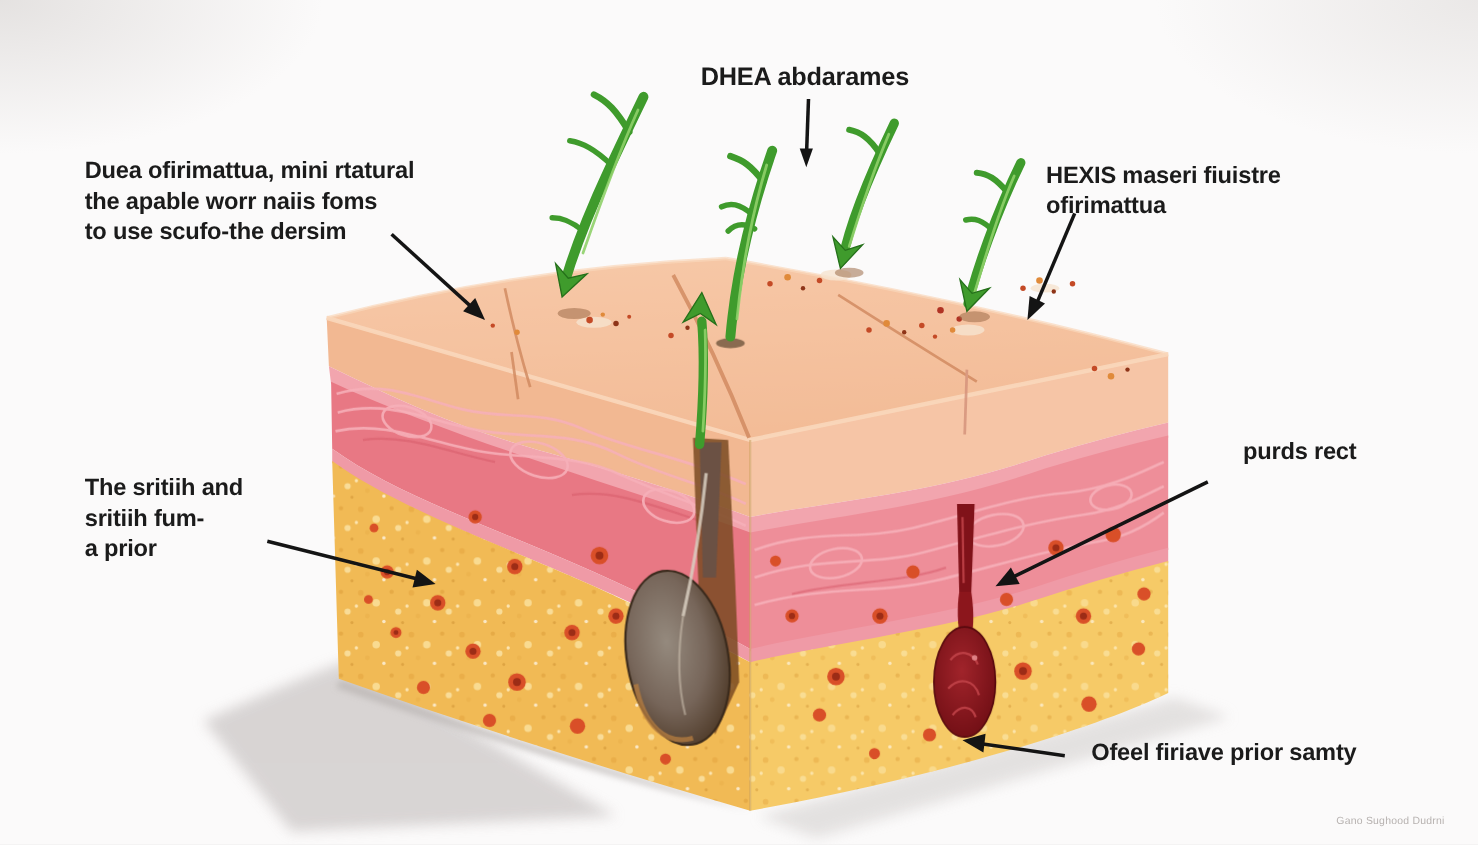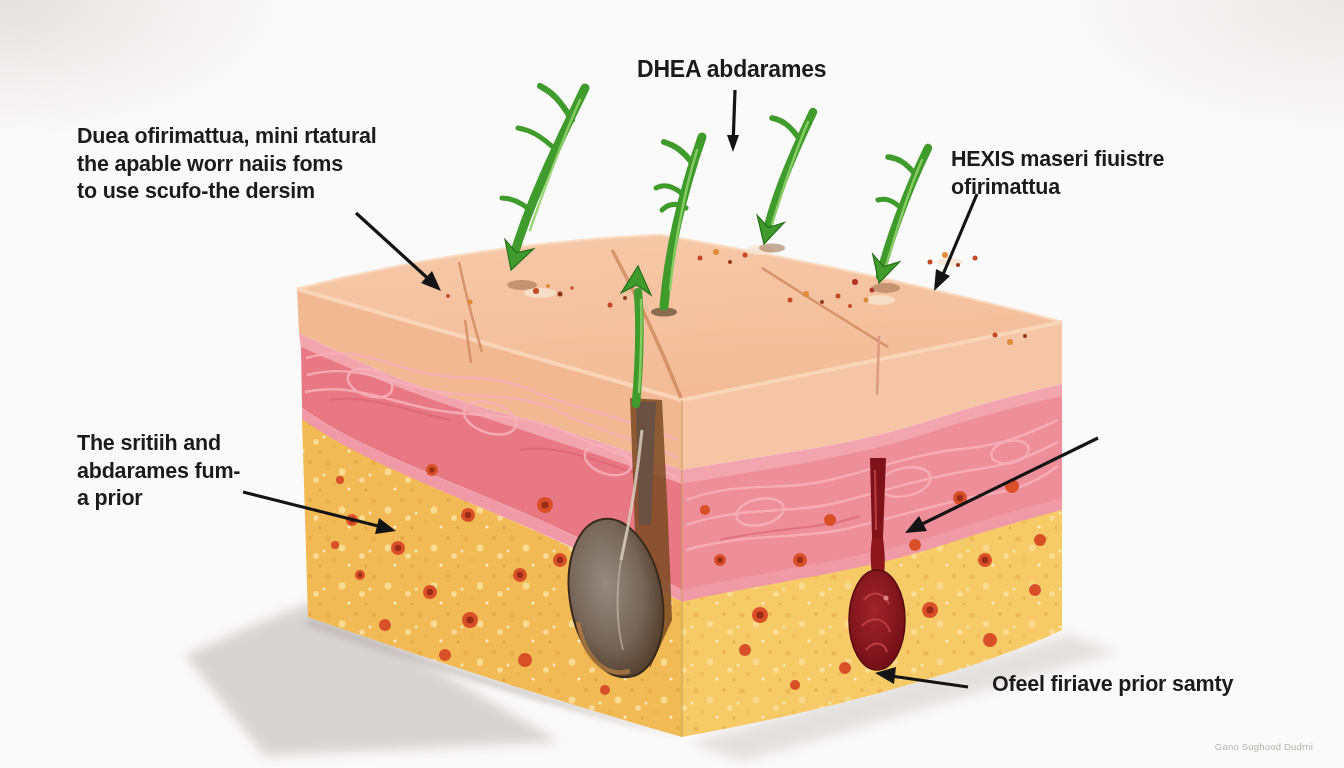"Duea ofirimattua, mini rtatural" div.lbl { top: 123px -> 142px }
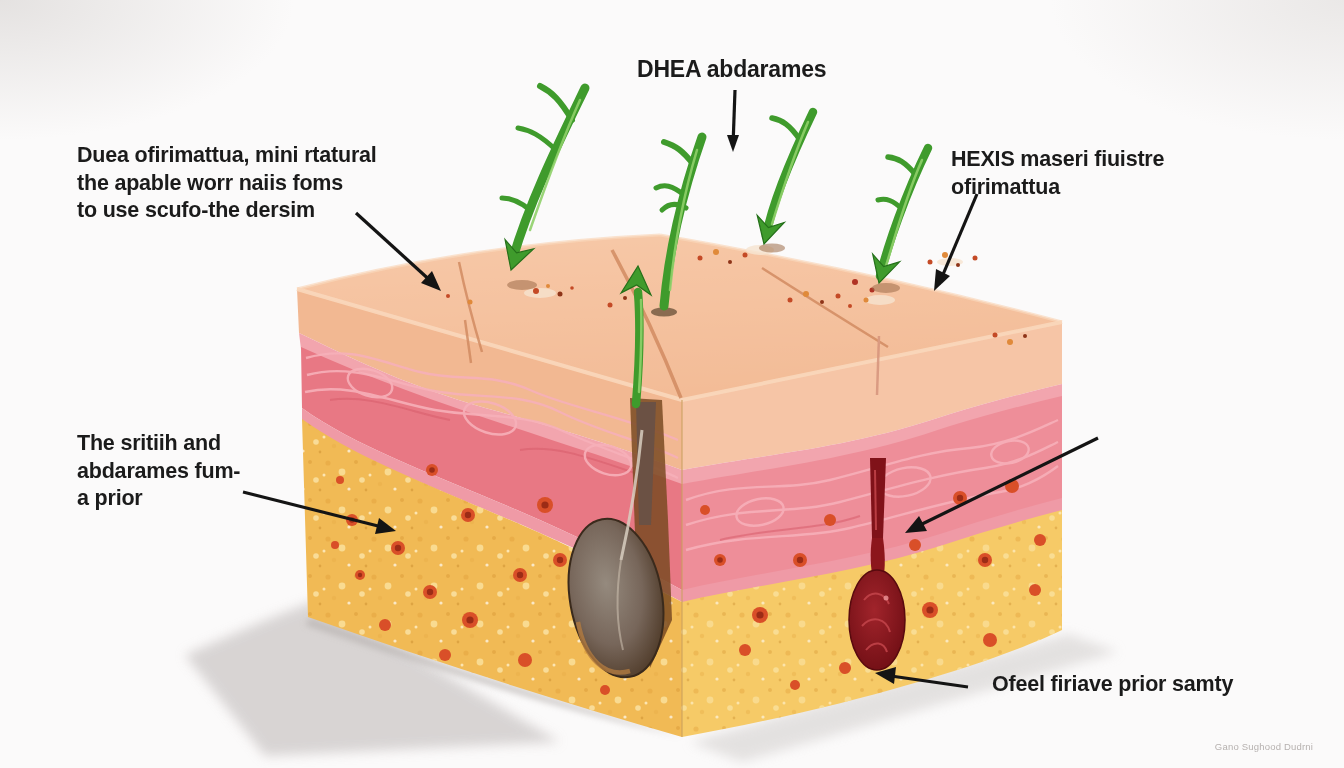"purds rect" div { html: none -> <div>purds rect</div> }
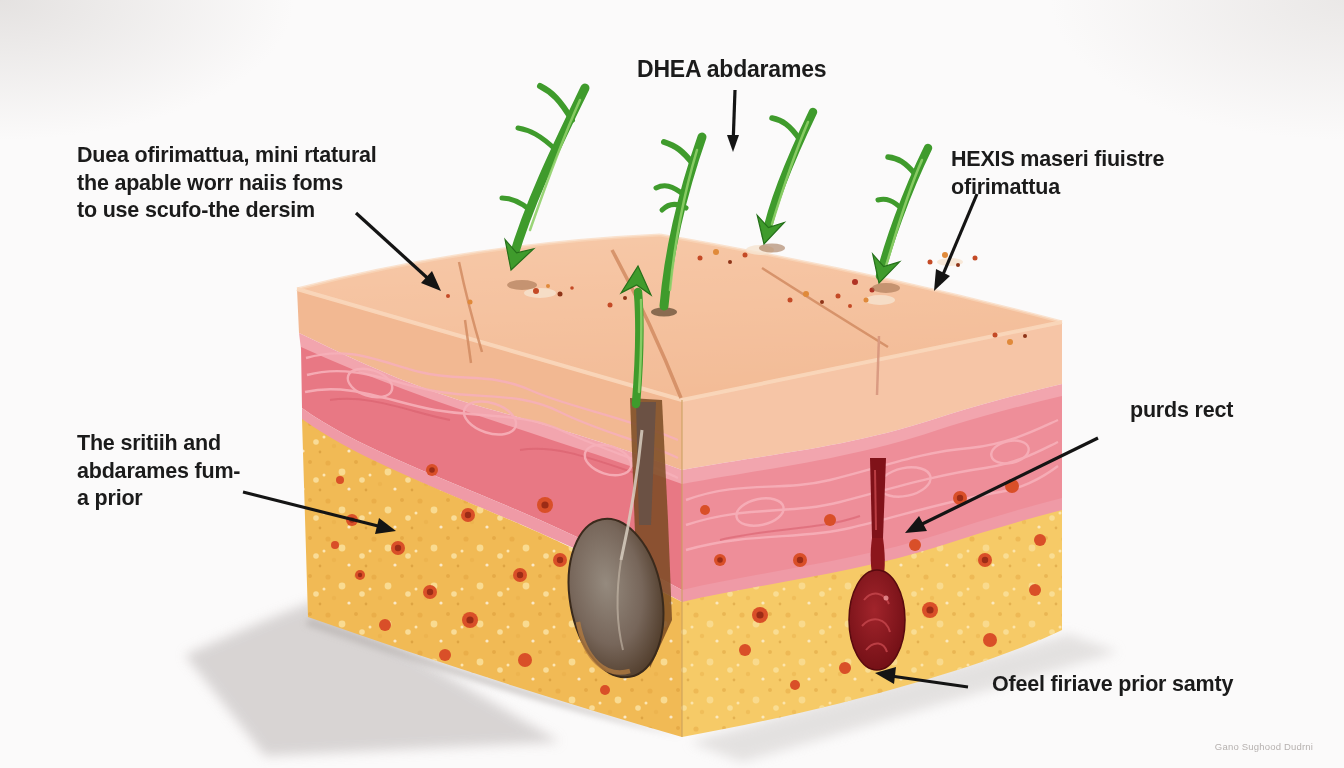"abdarames fum-" div { text: abdarames -> sritiih }
